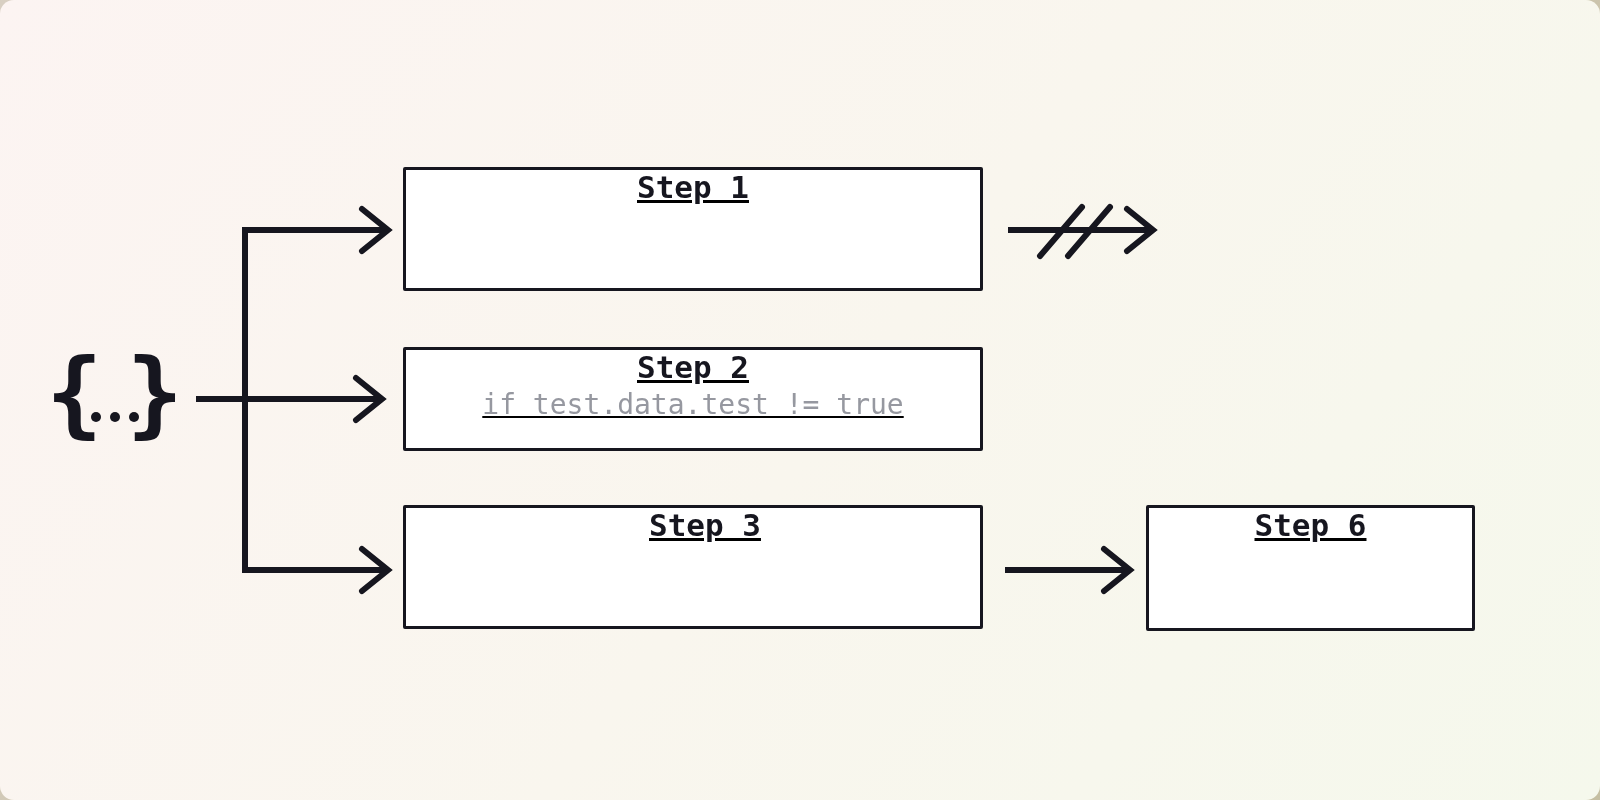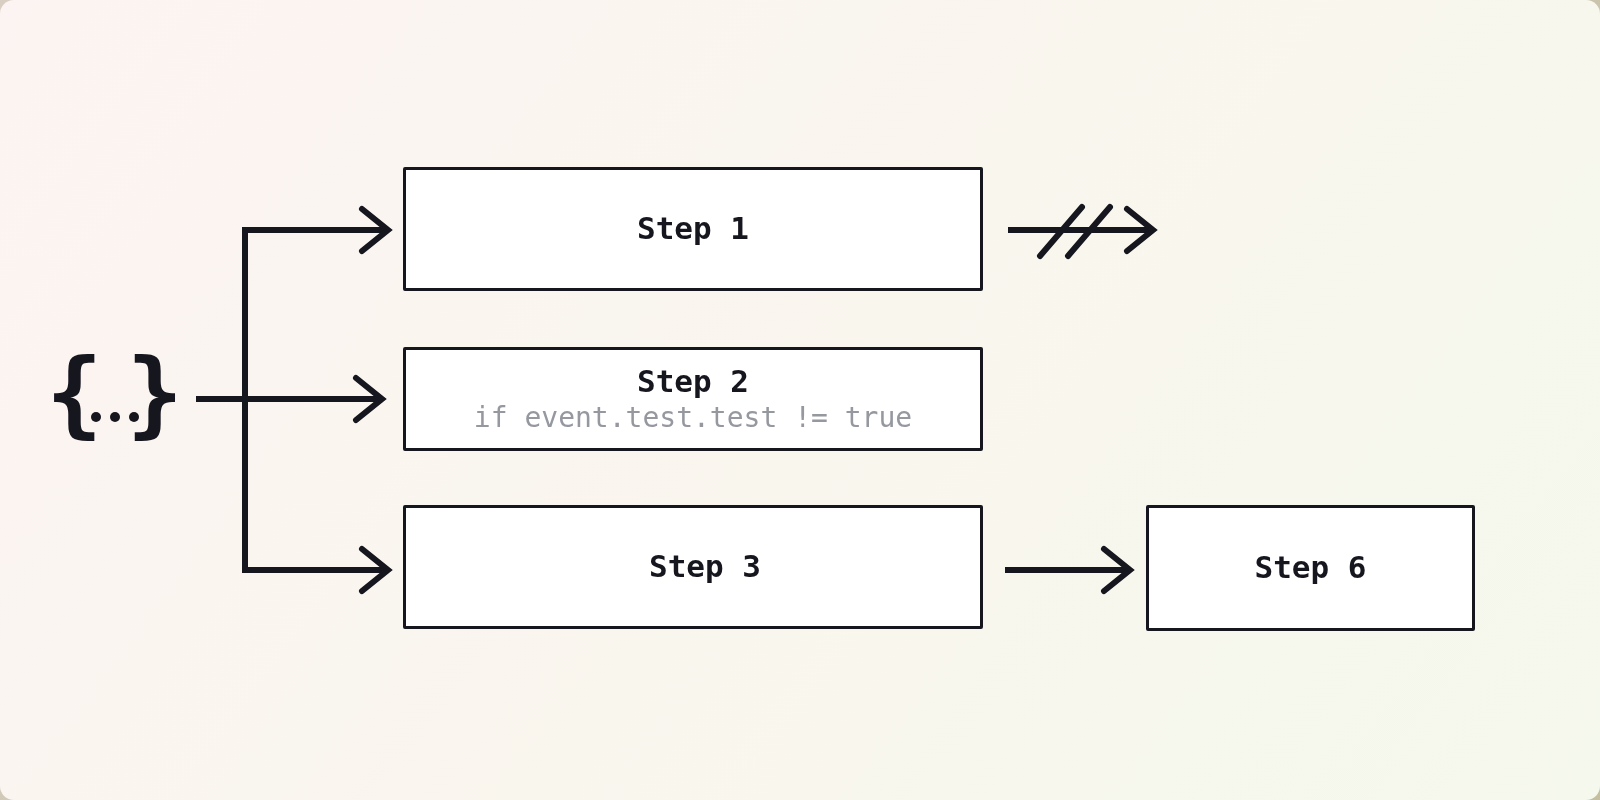"Step 1" .node { justify-content: center -> flex-start; text-decoration: none -> underline }
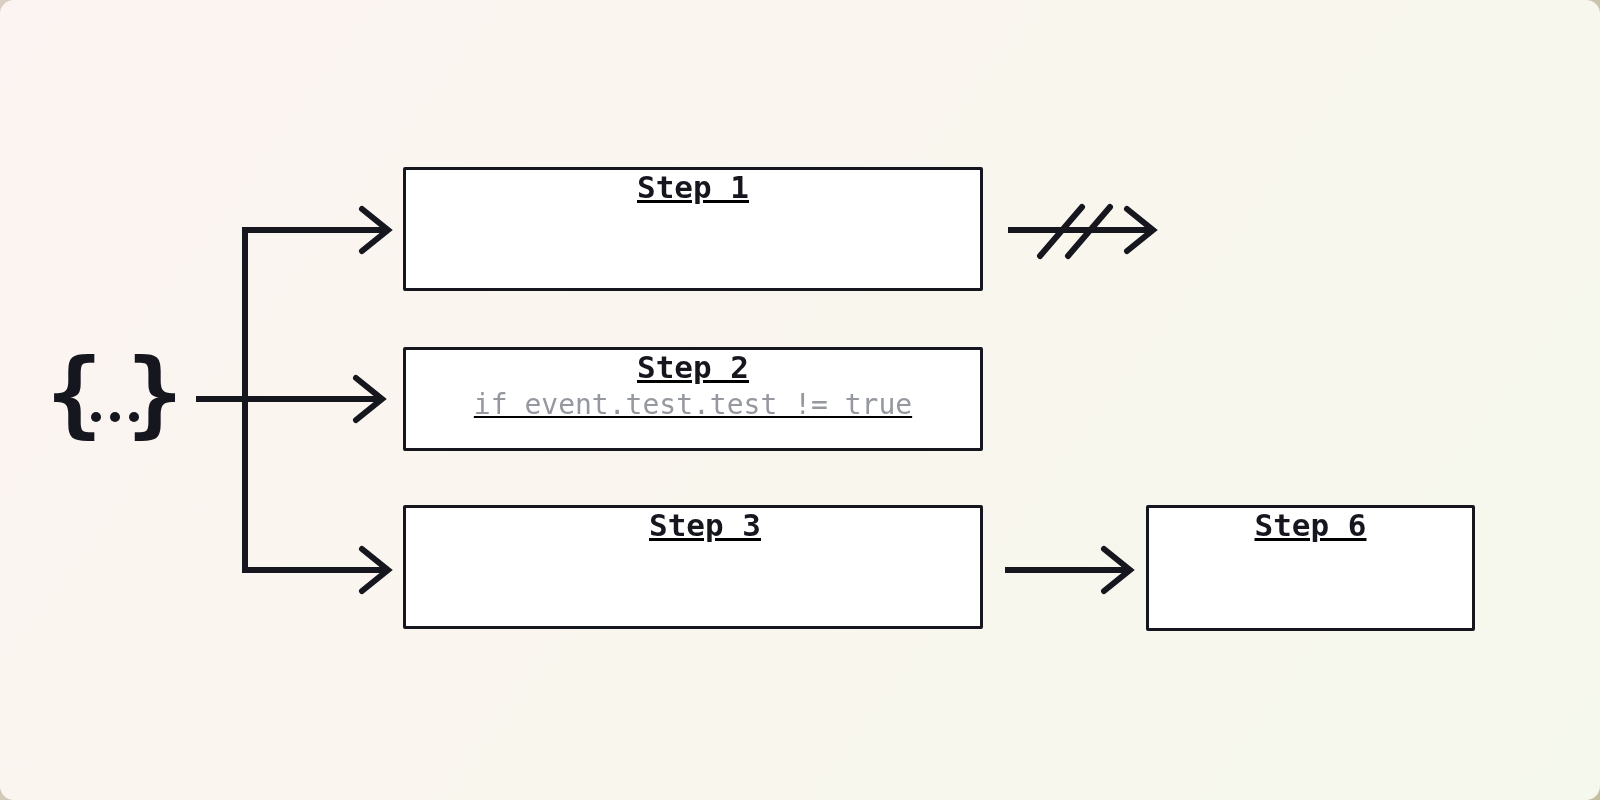"if event.test.test != true" div.node-condition { text: event.test.test -> test.data.test }
